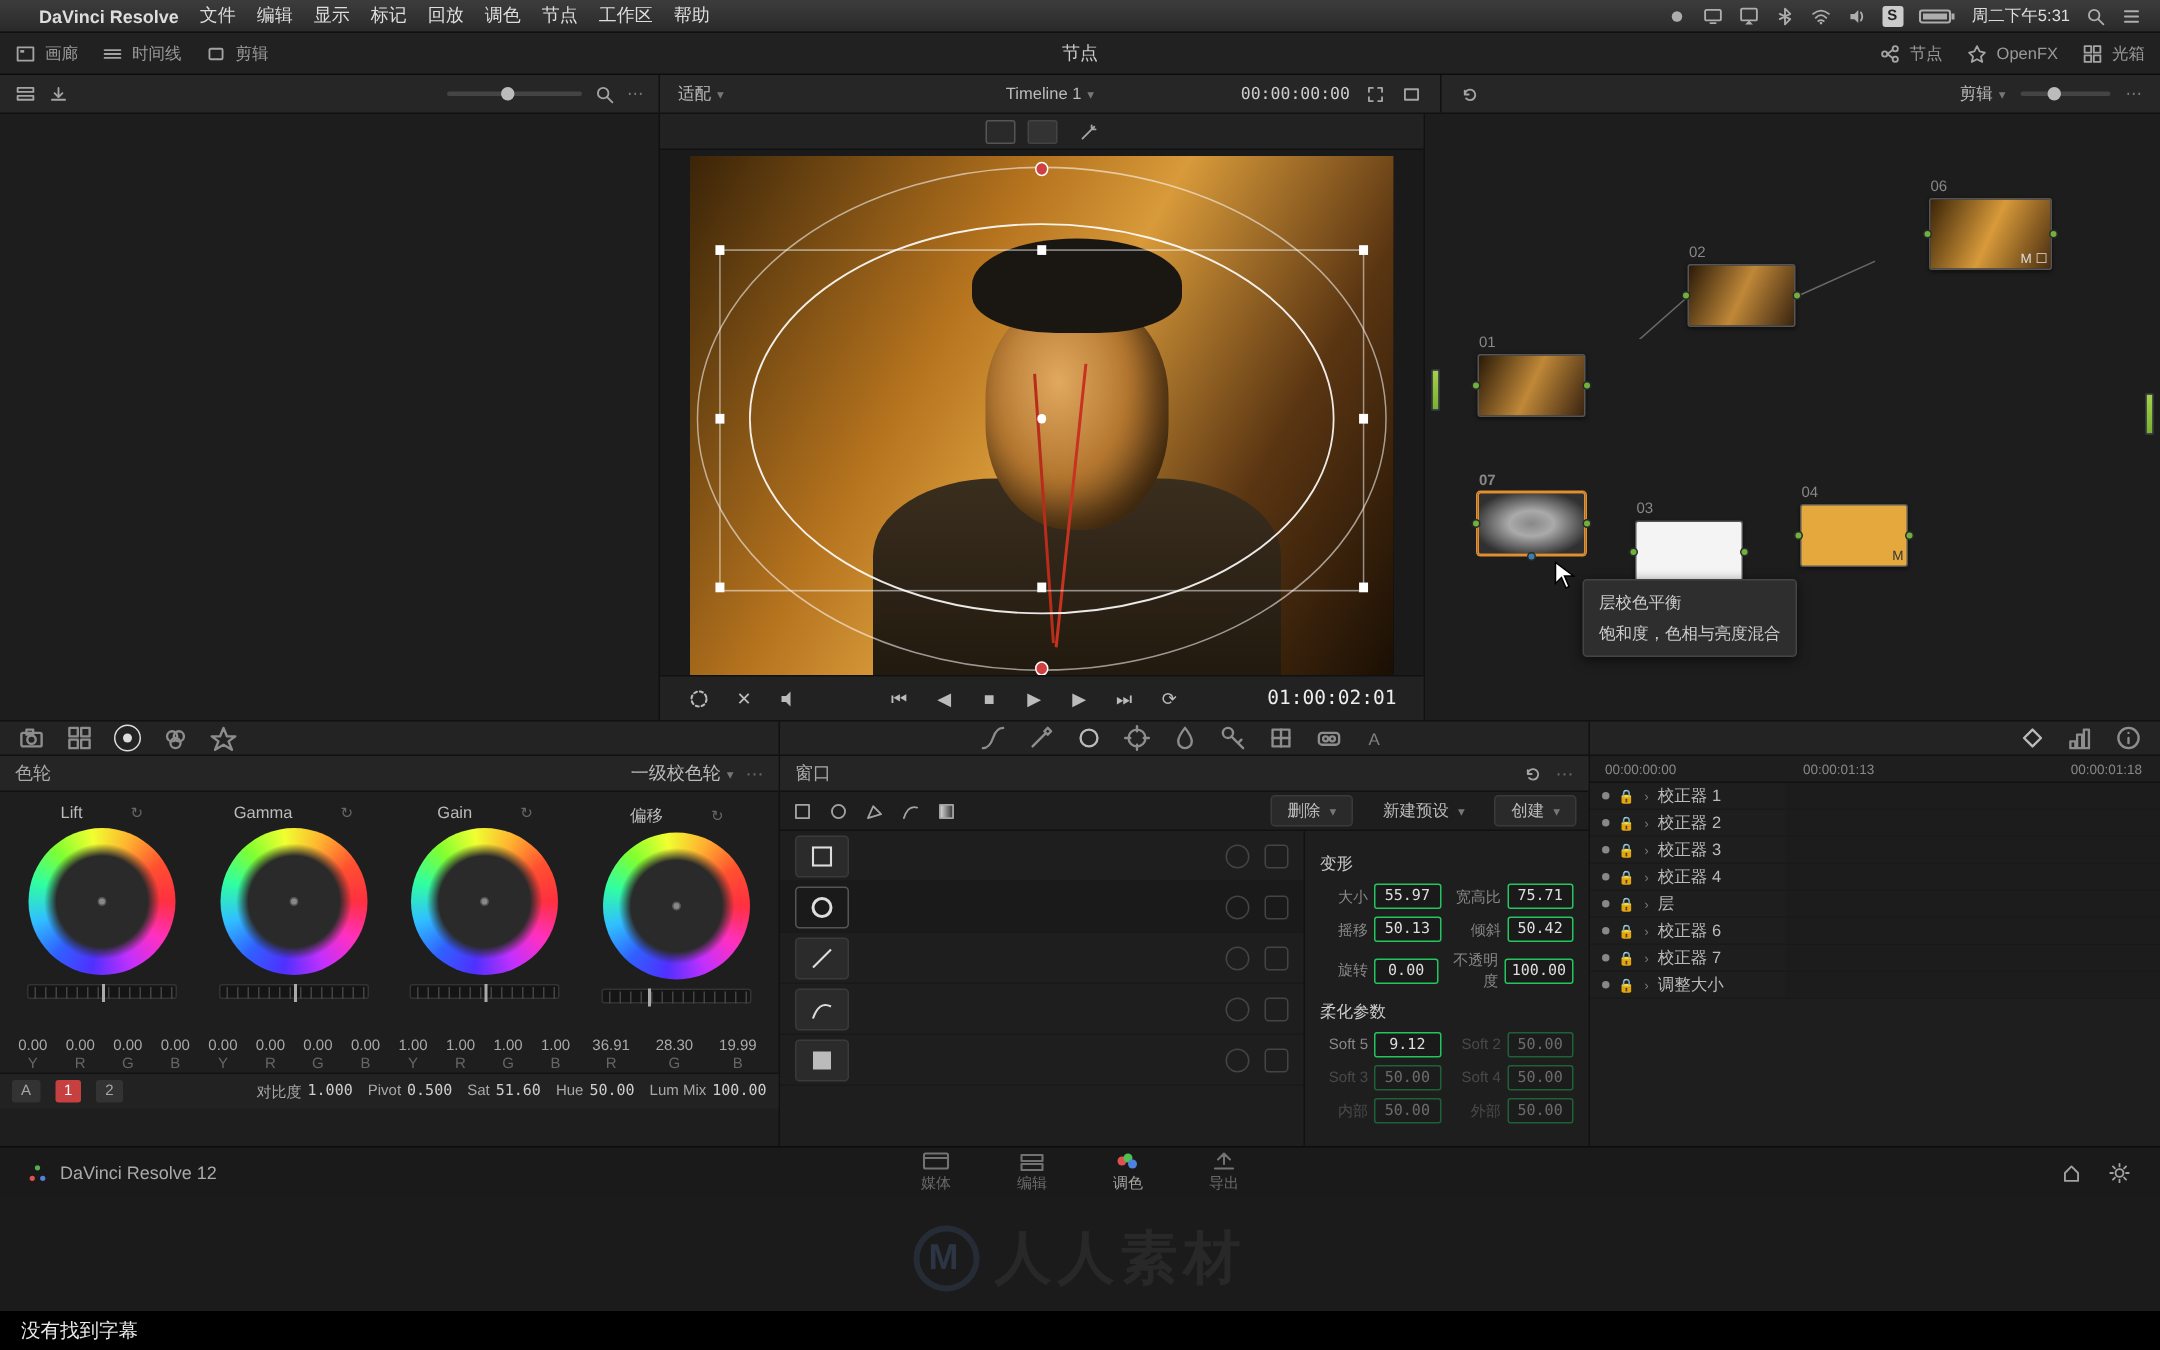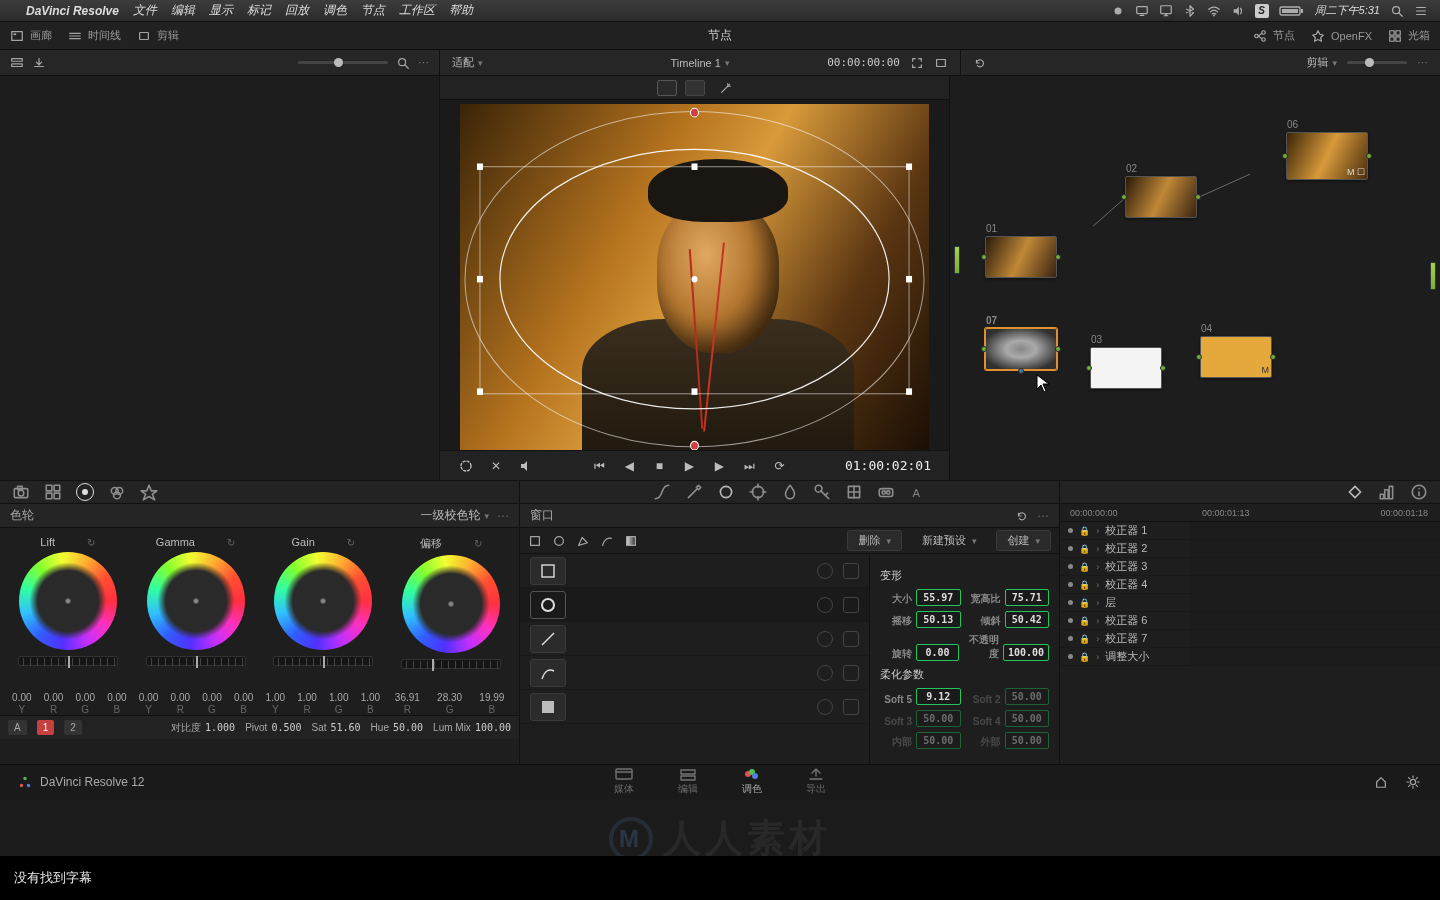"DaVinci Resolve" .mac-bar { font-style: italic -> none }
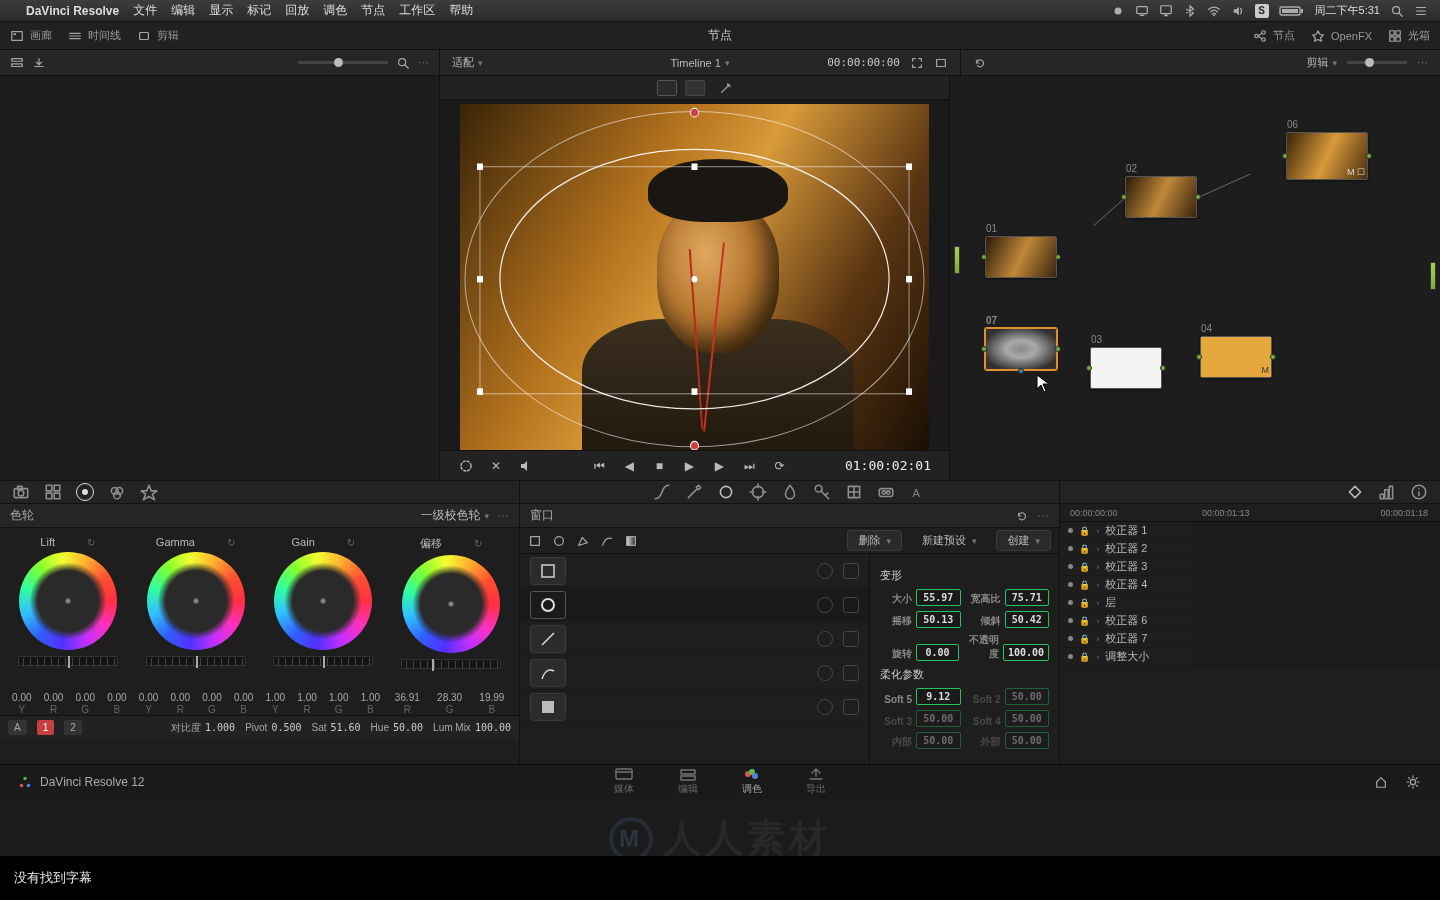"层校色平衡" div.context-menu { html: none -> <div> <div>层校色平衡</div> <div>饱和度，色相与亮度混合</div> </div> }
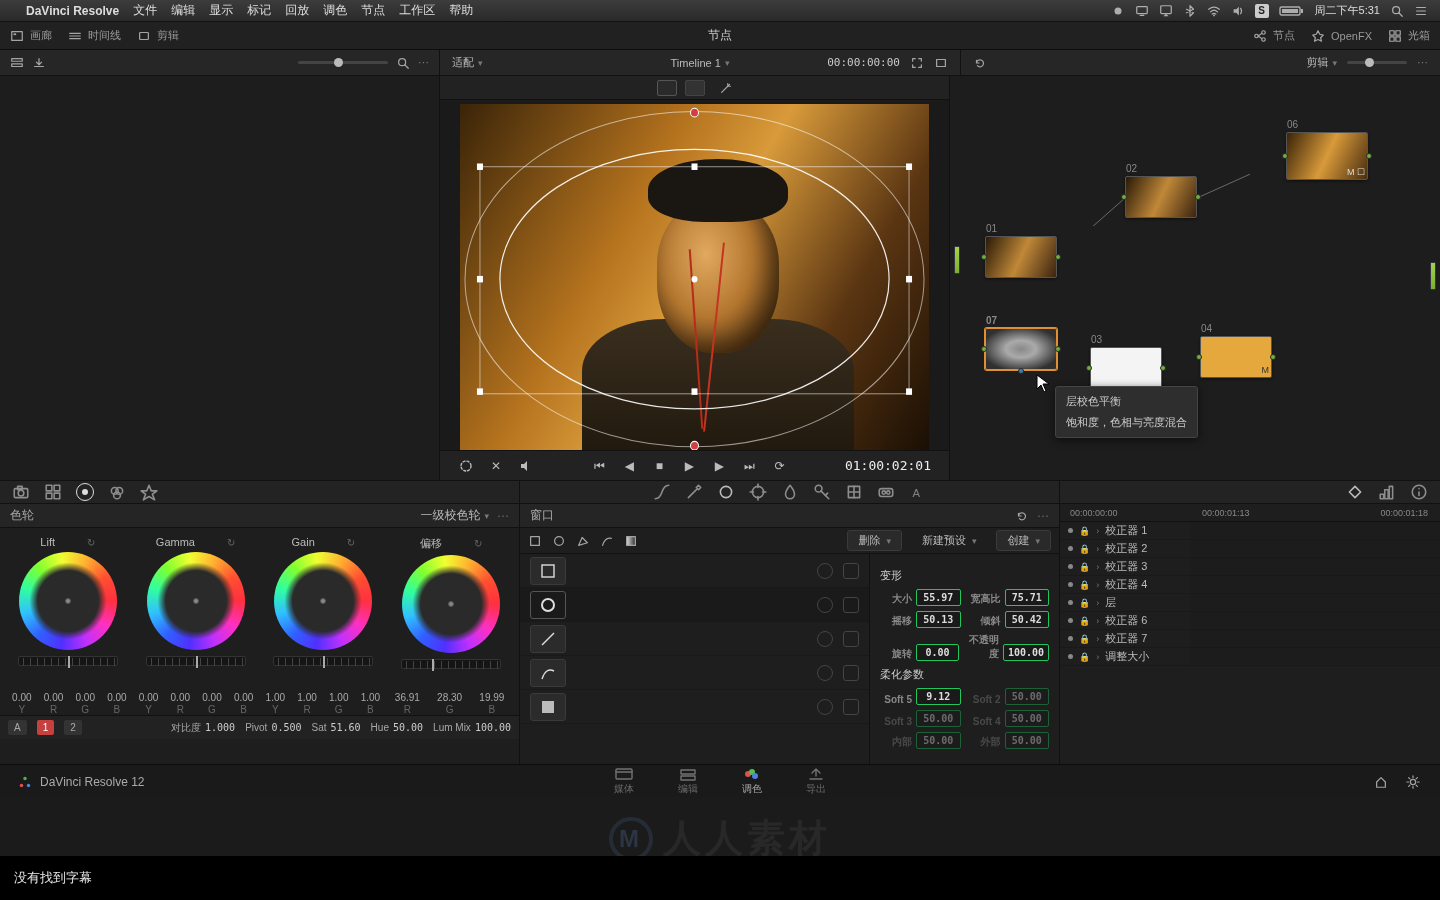"大小" .prop-cell { align-items: flex-end -> center; font-weight: bold -> none }
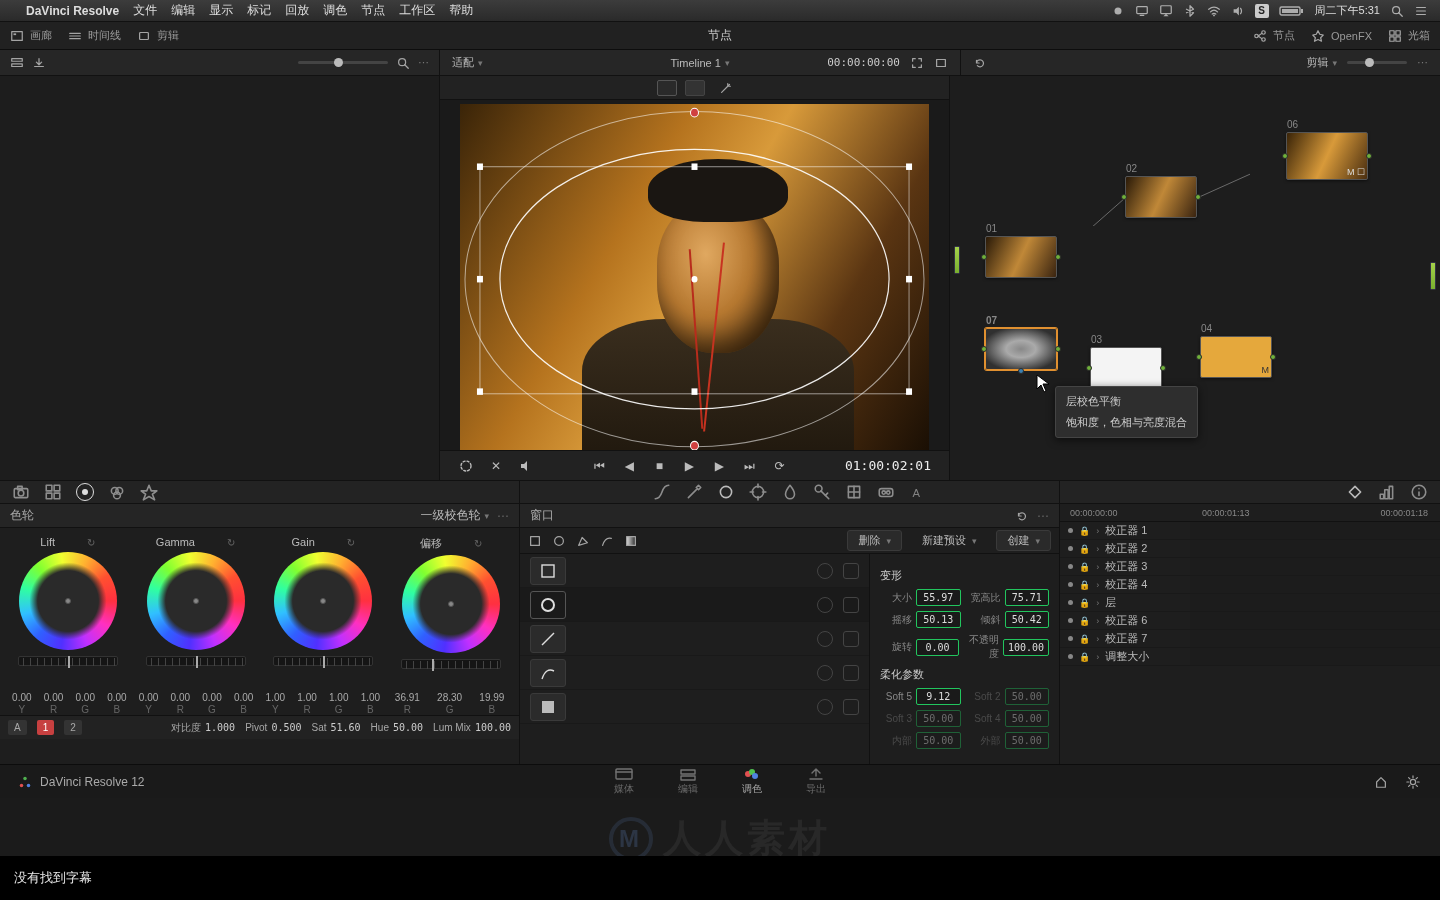"没有找到字幕" .subtitle-bar { height: 44px -> 26px }
